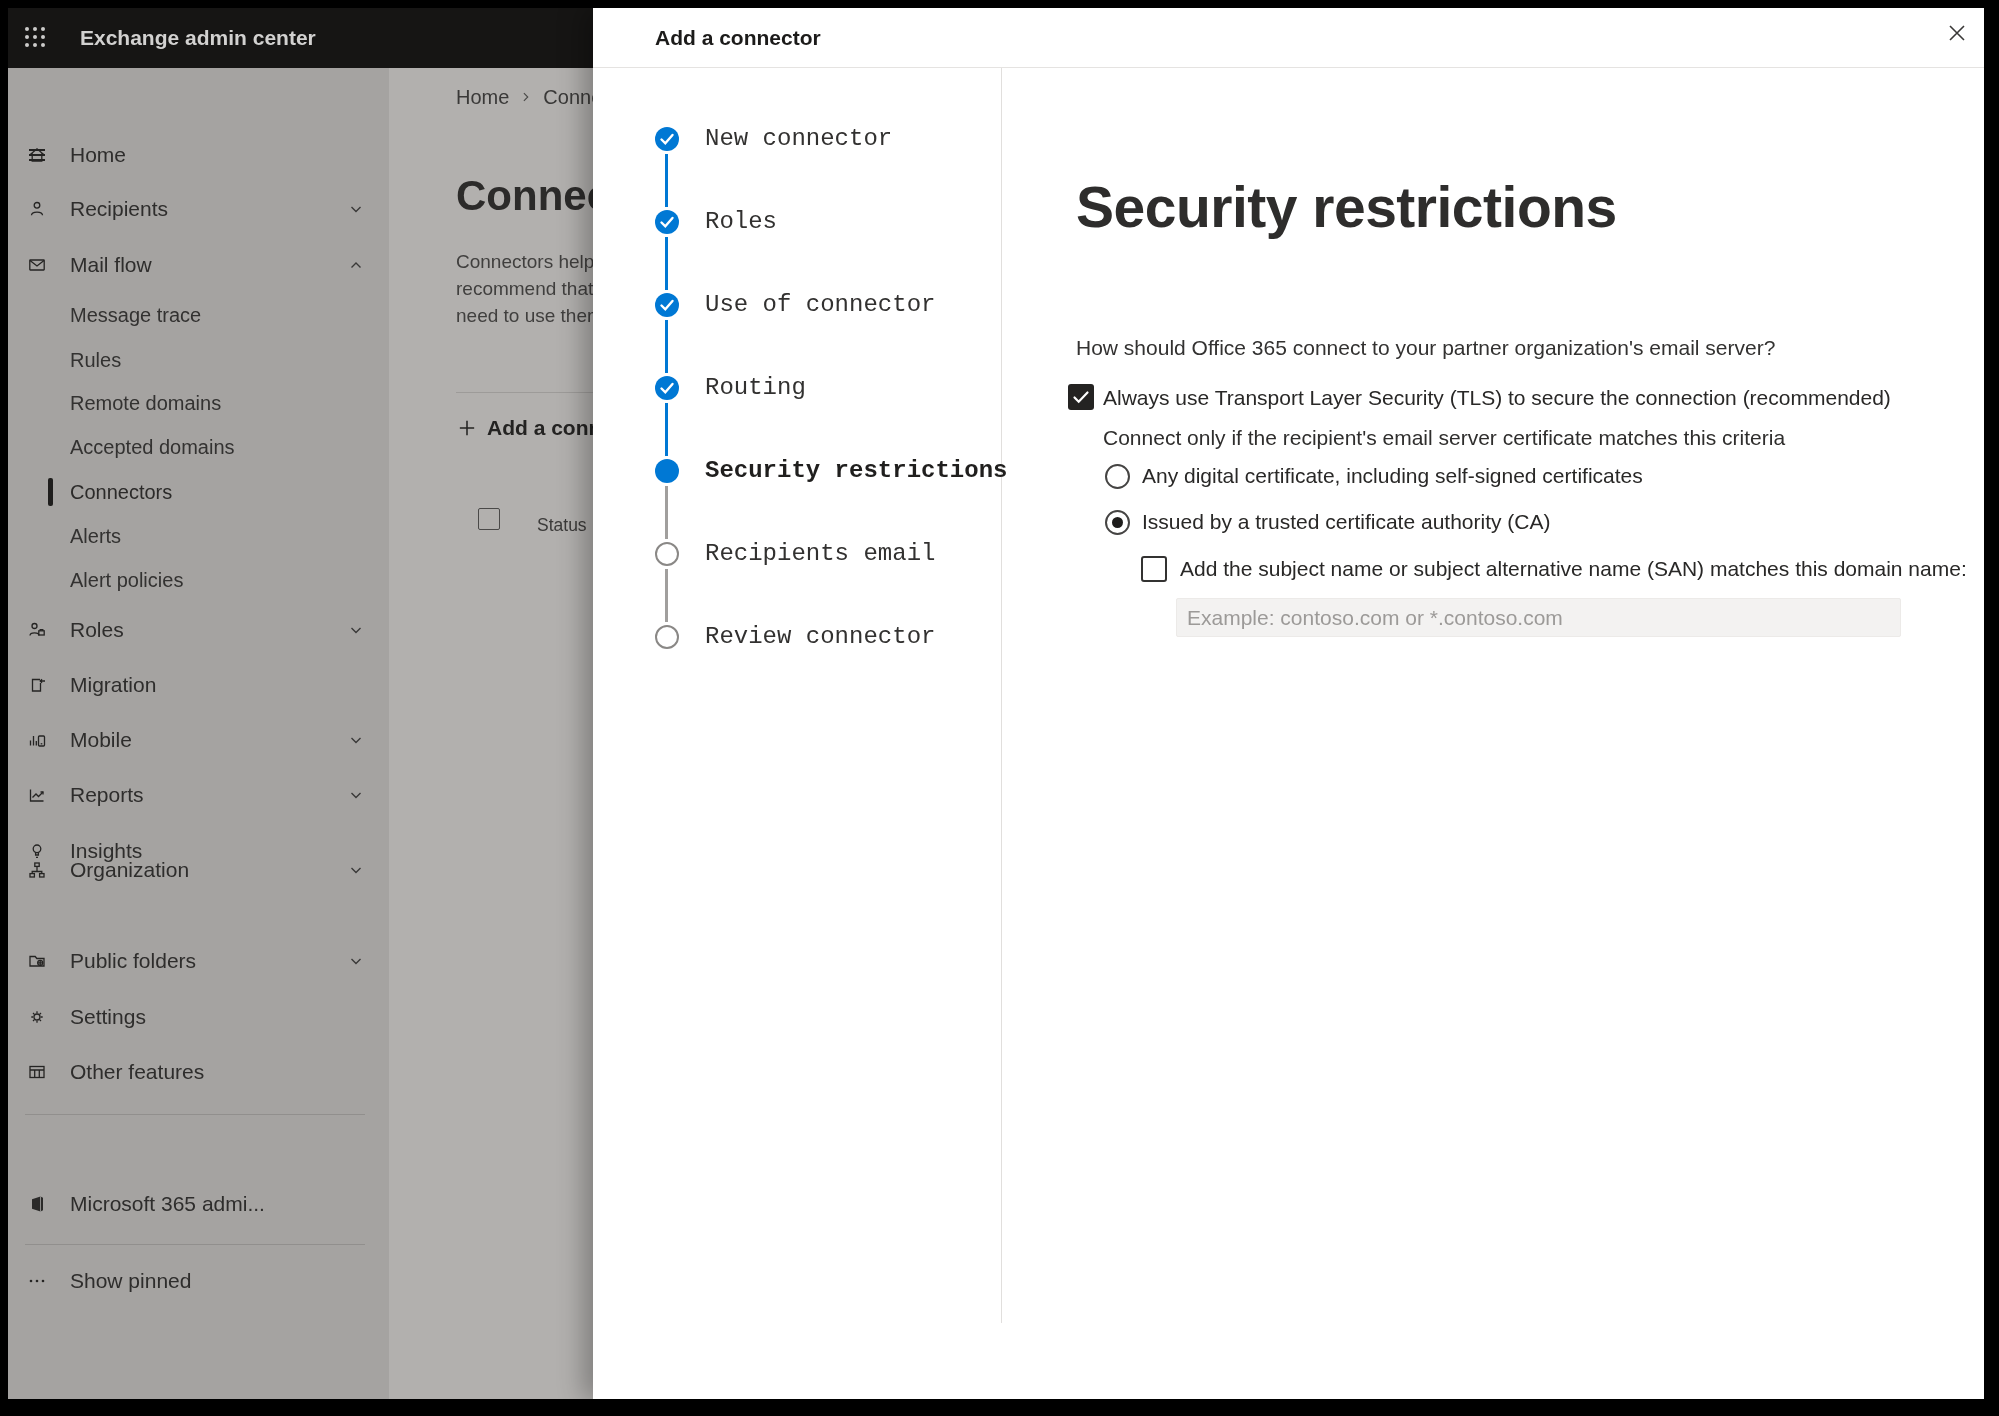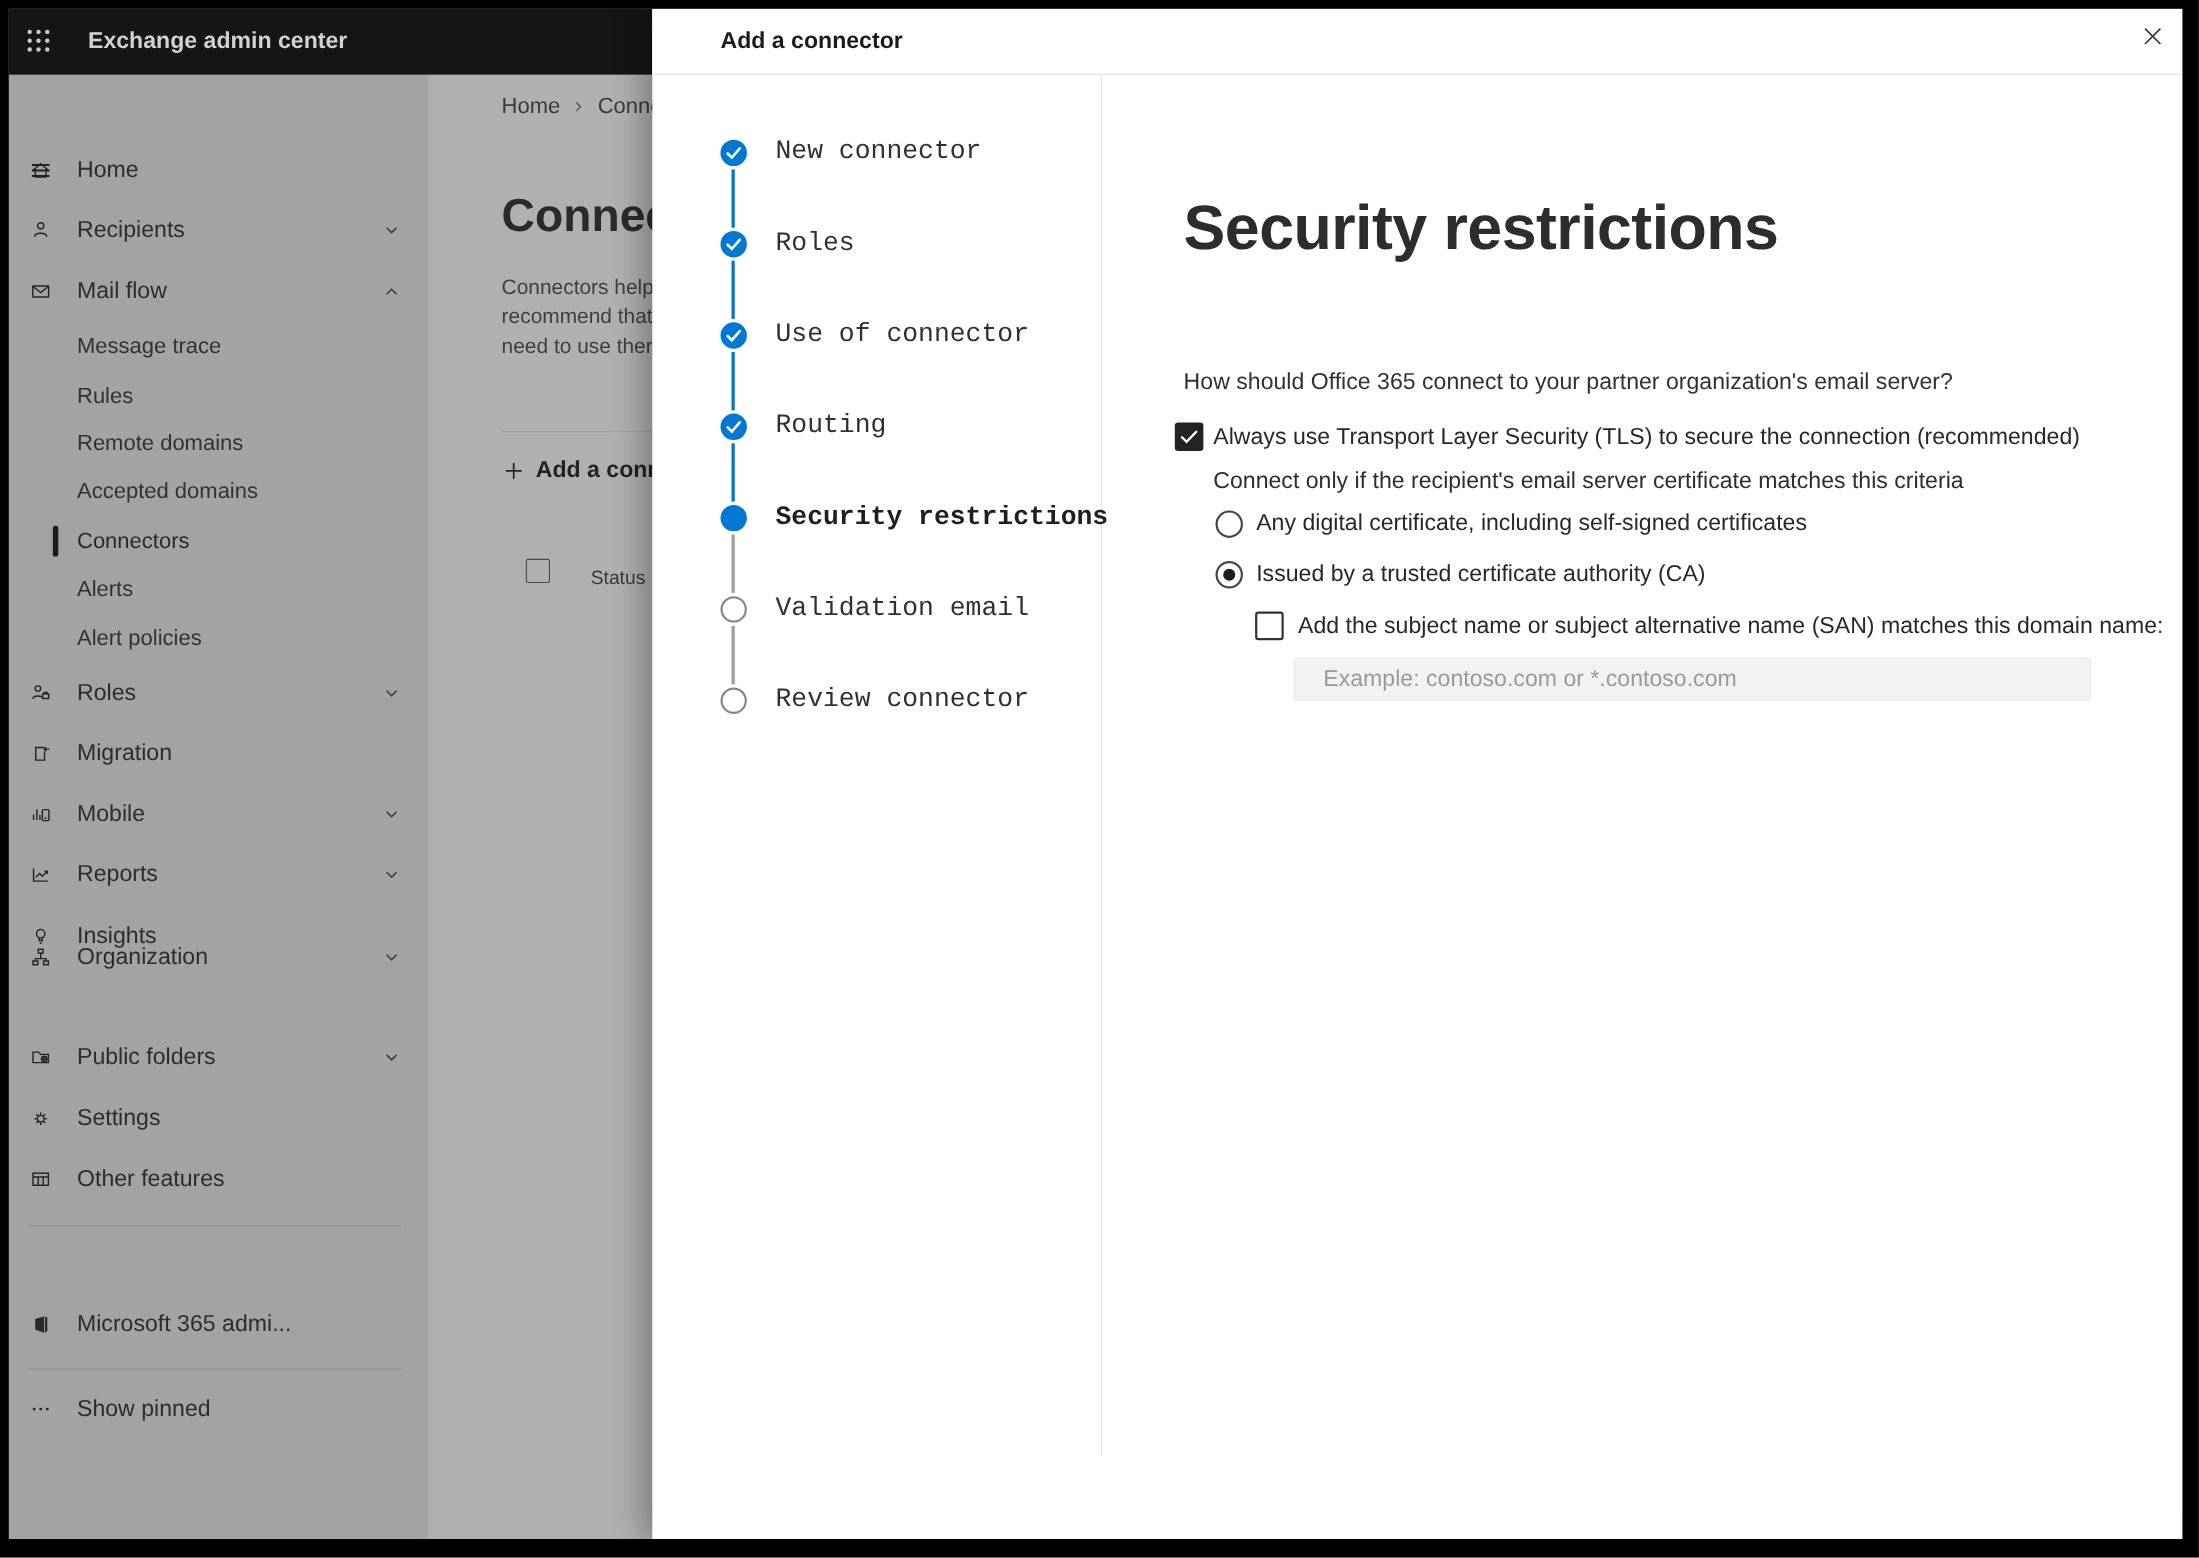"Validation email" span.step-lbl { text: Validation -> Recipients }
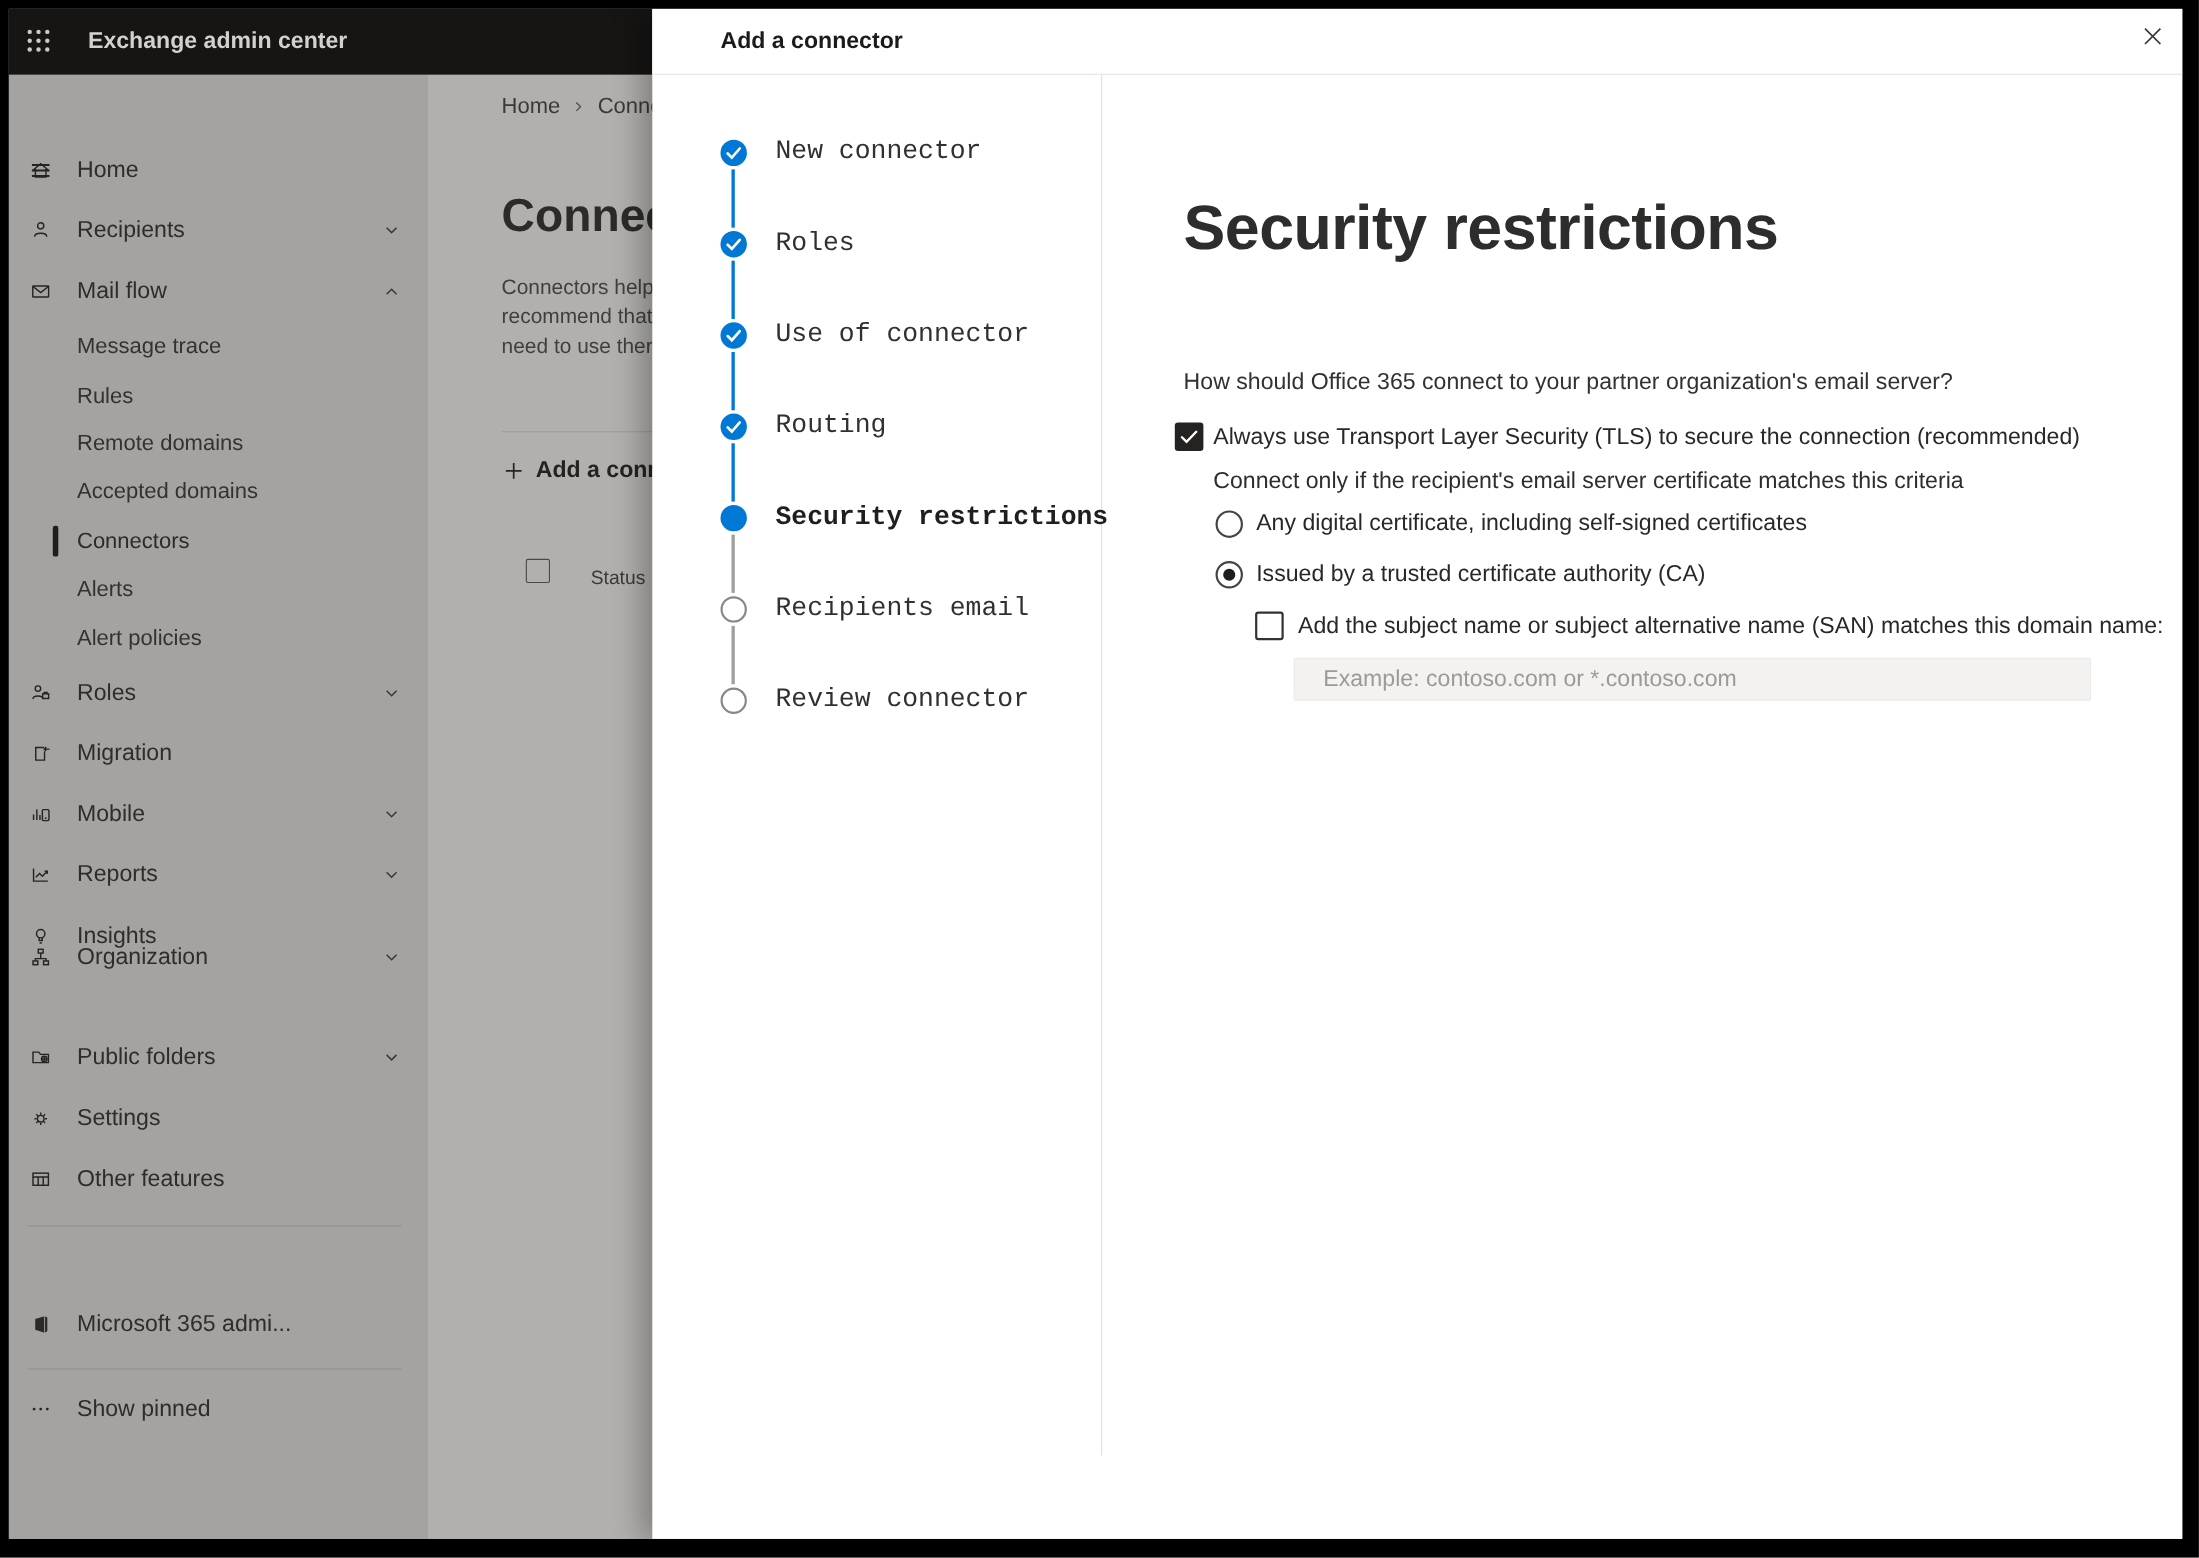"Example: contoso.com or *.contoso.com" .domain-input { padding: 0 26px -> 0 10px }
